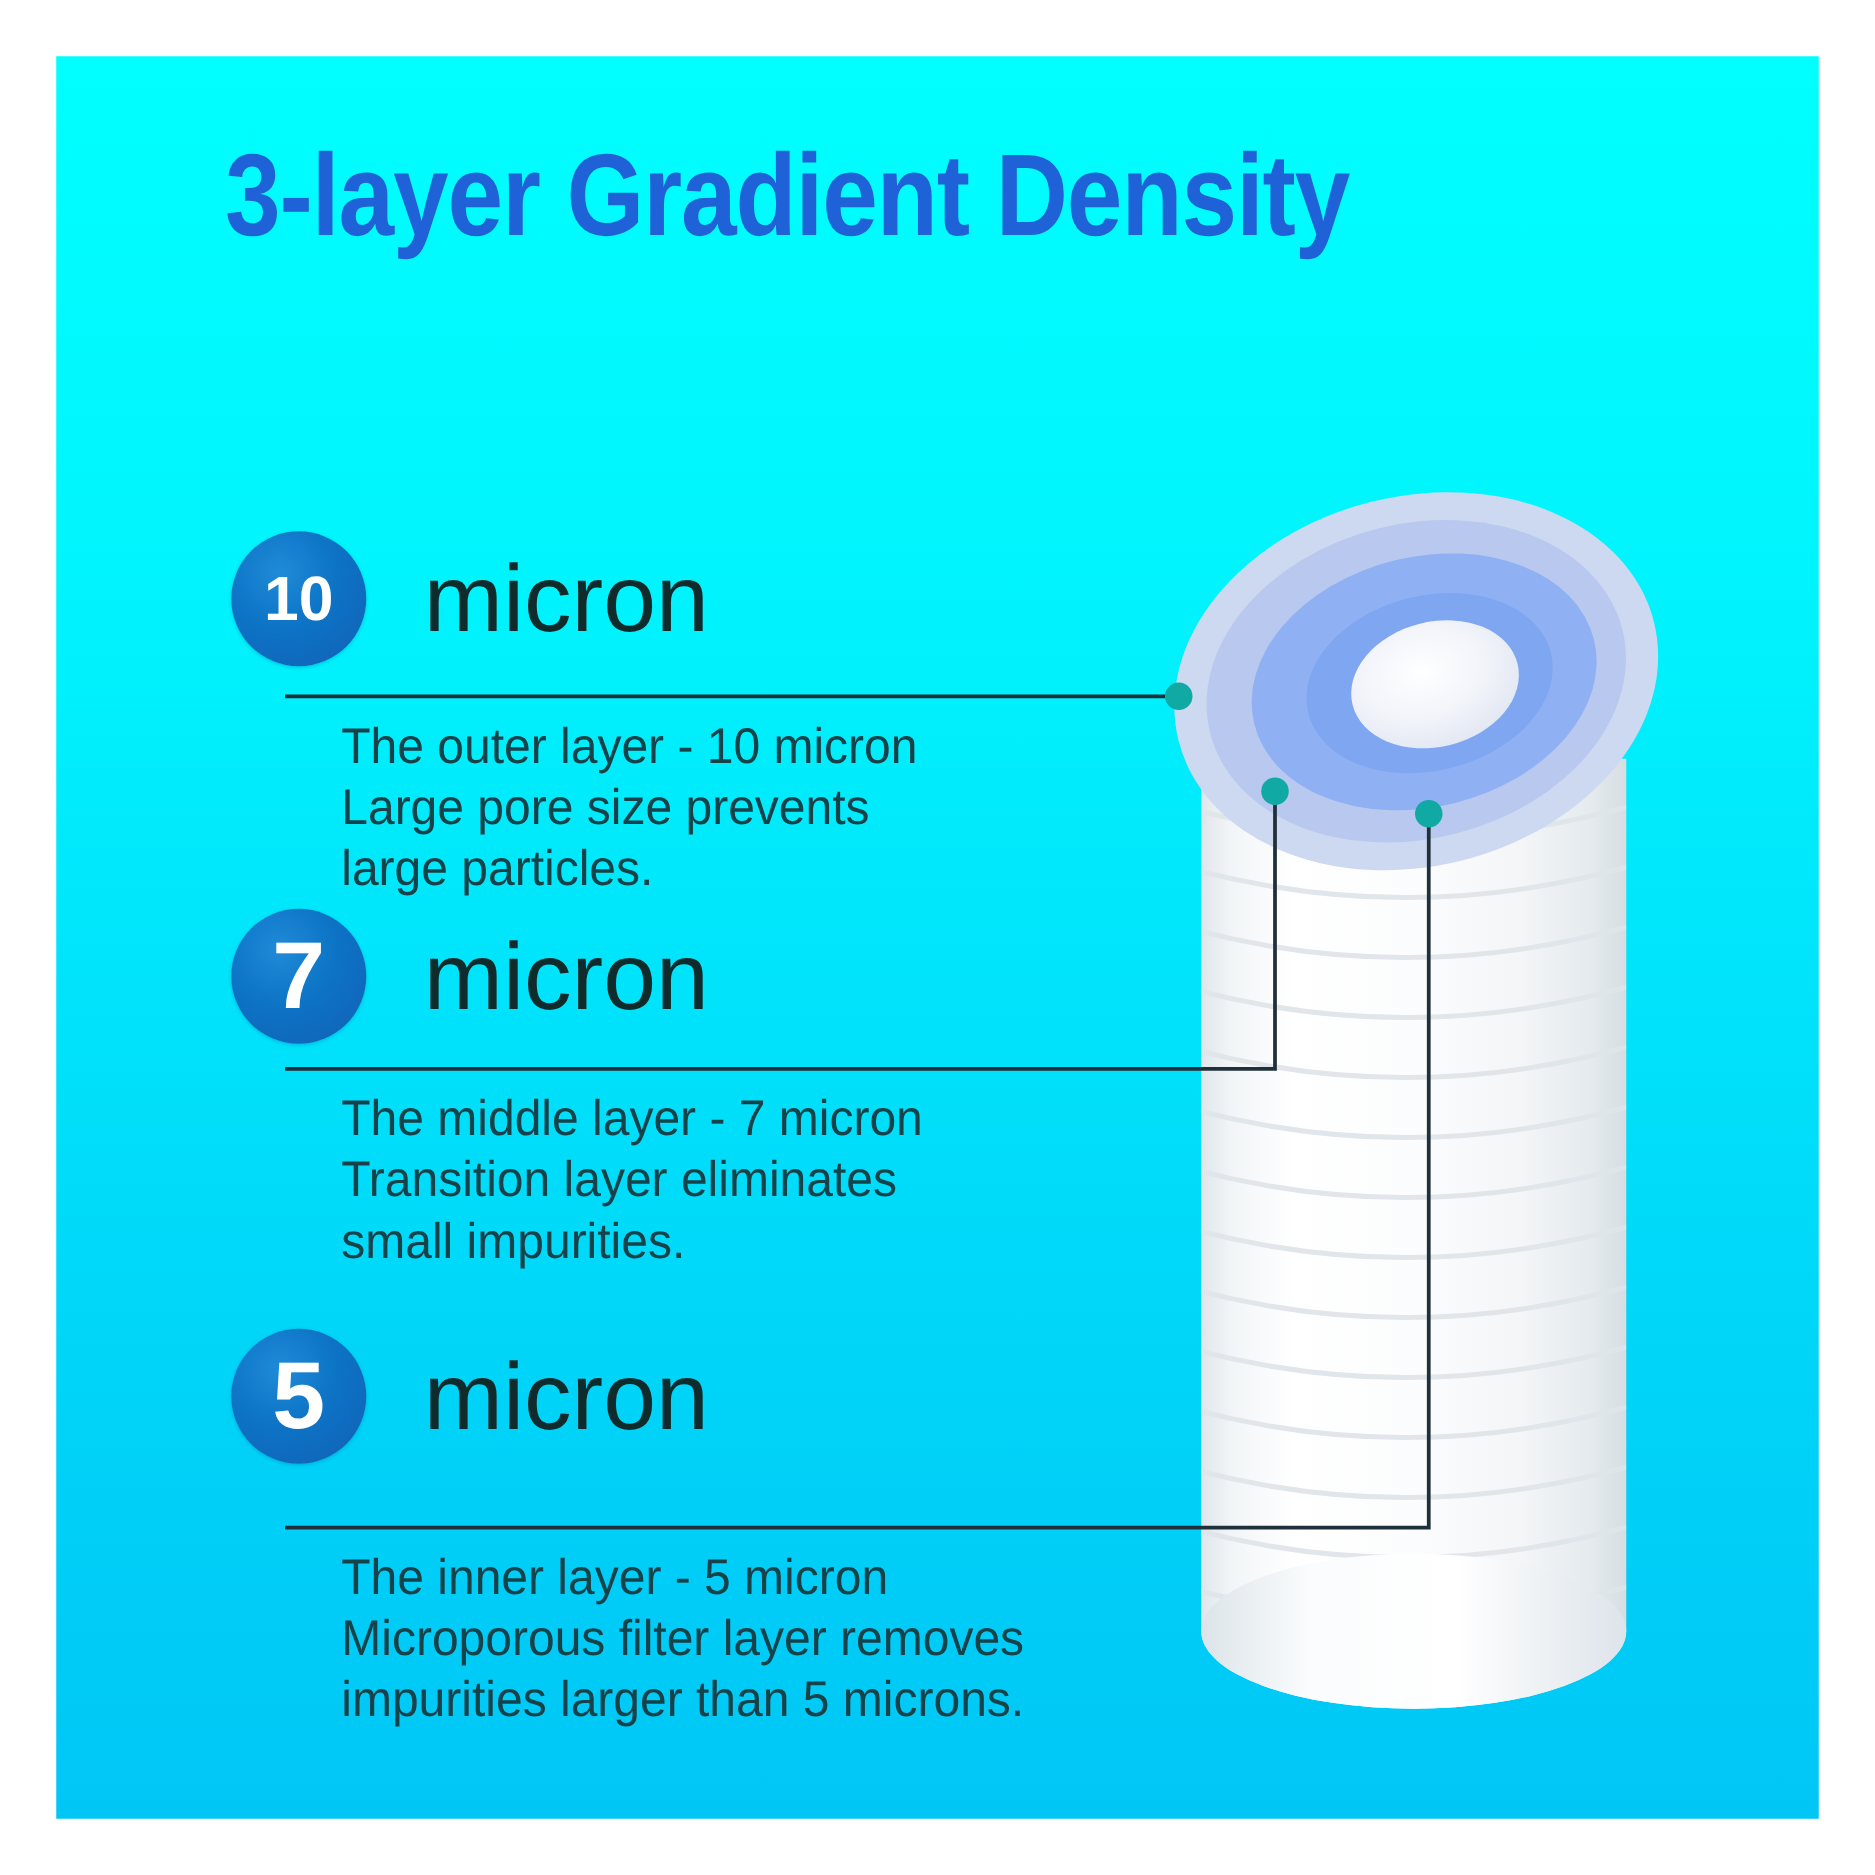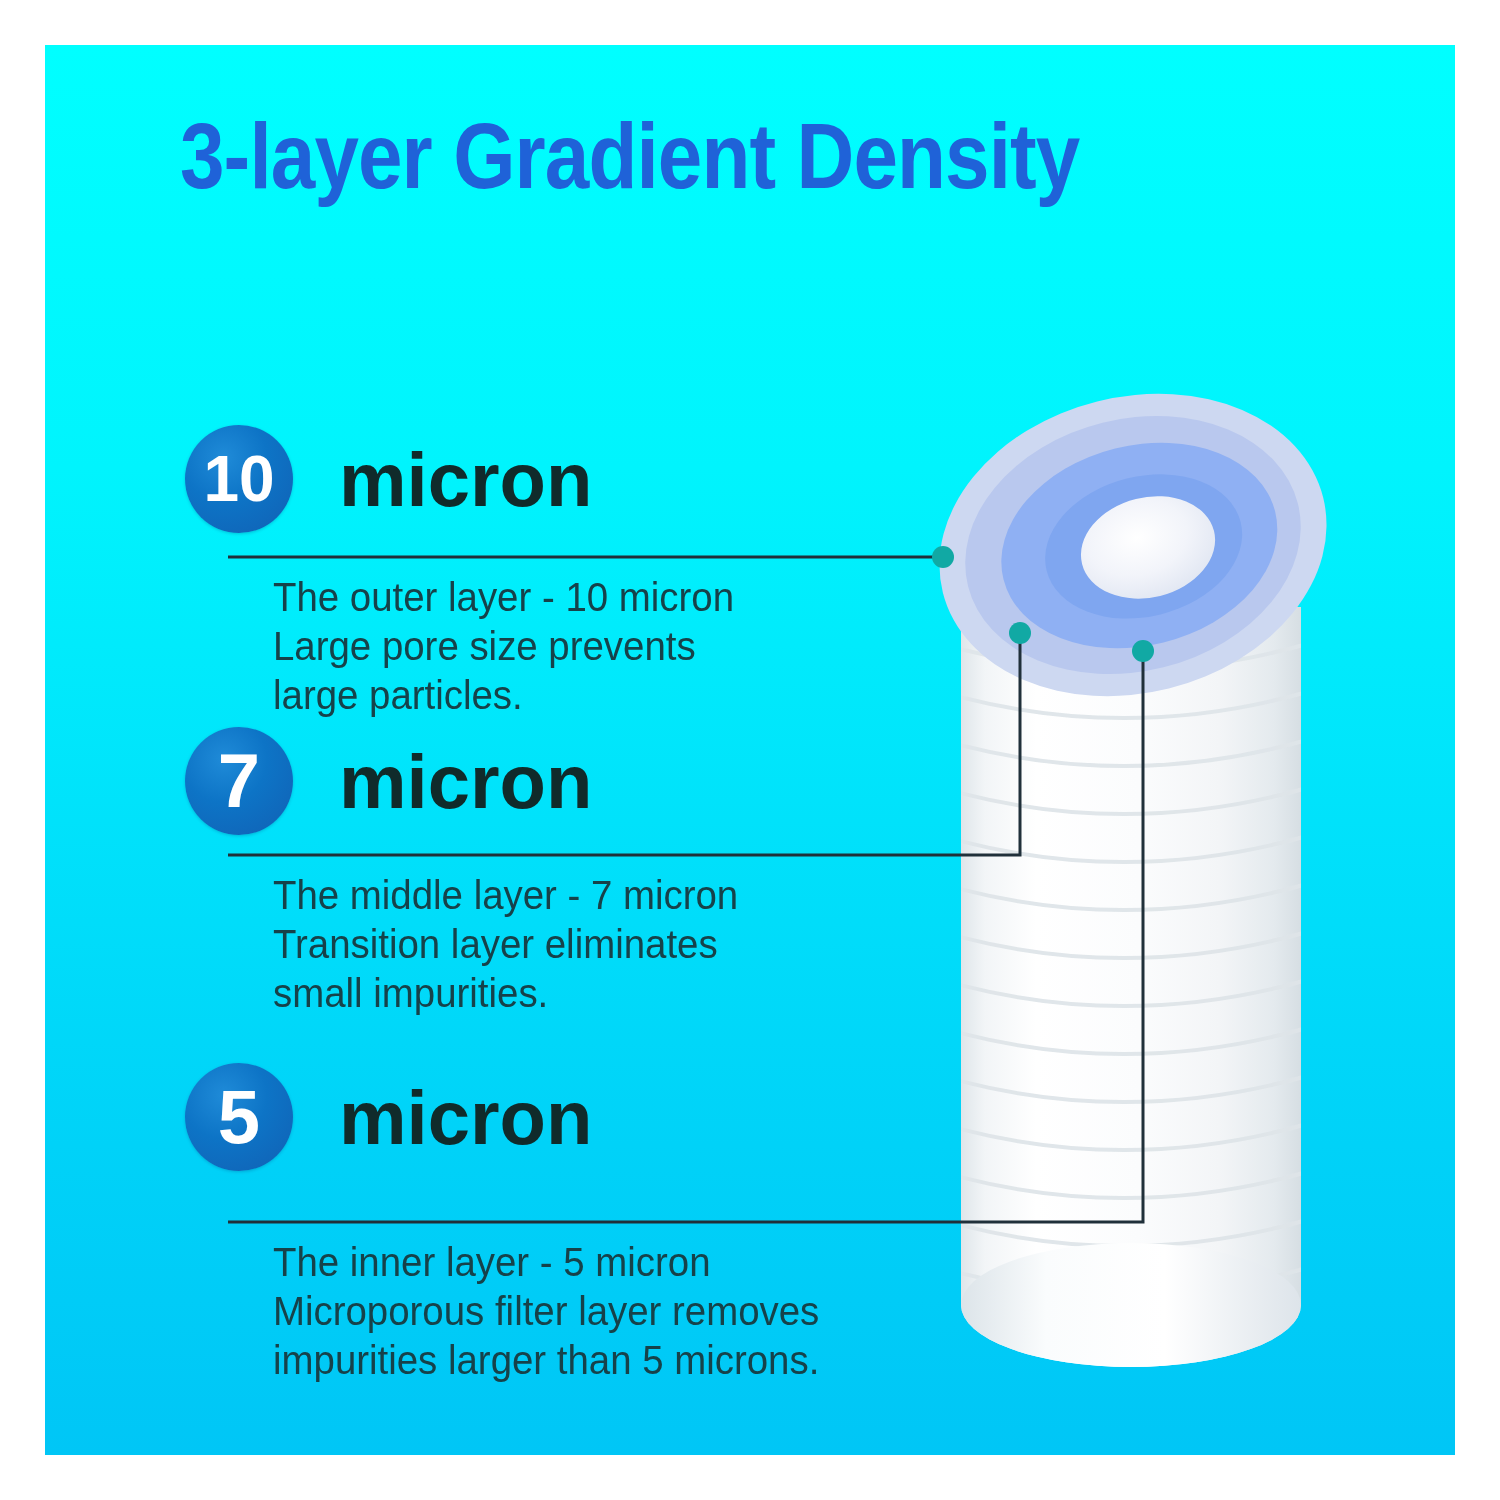"10" .badge { font-size: 64px -> 50px }
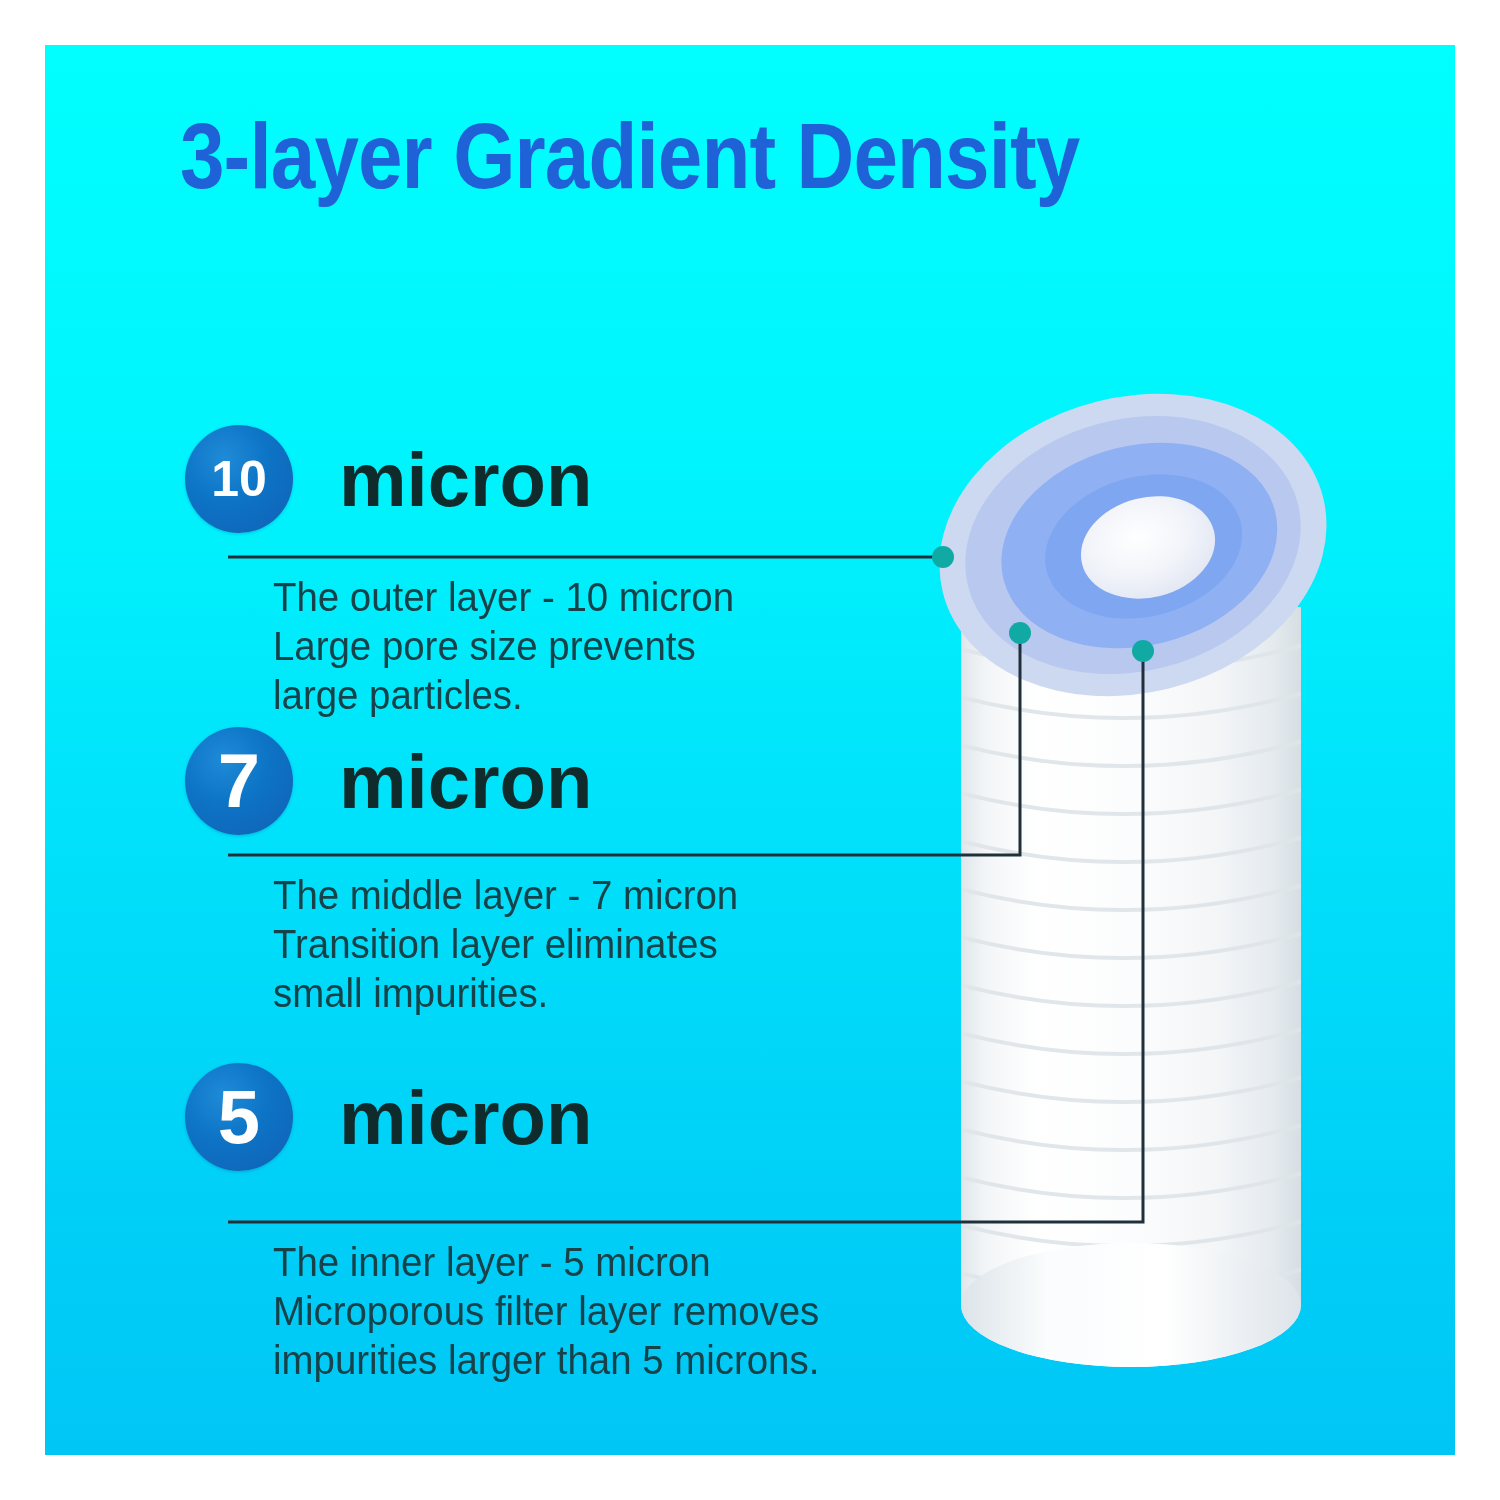"micron" .micron-label { font-weight: 700 -> 400 }
